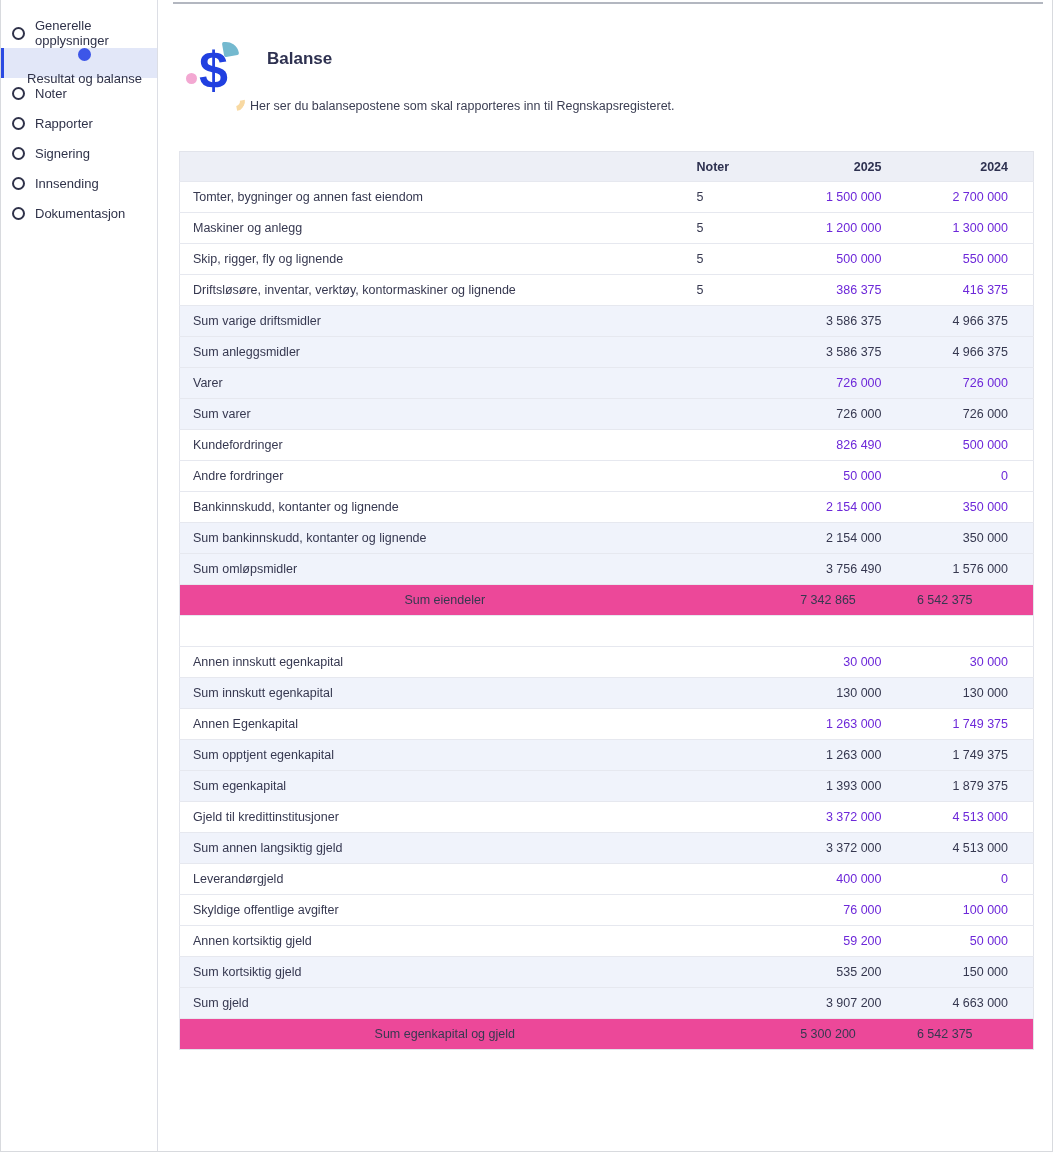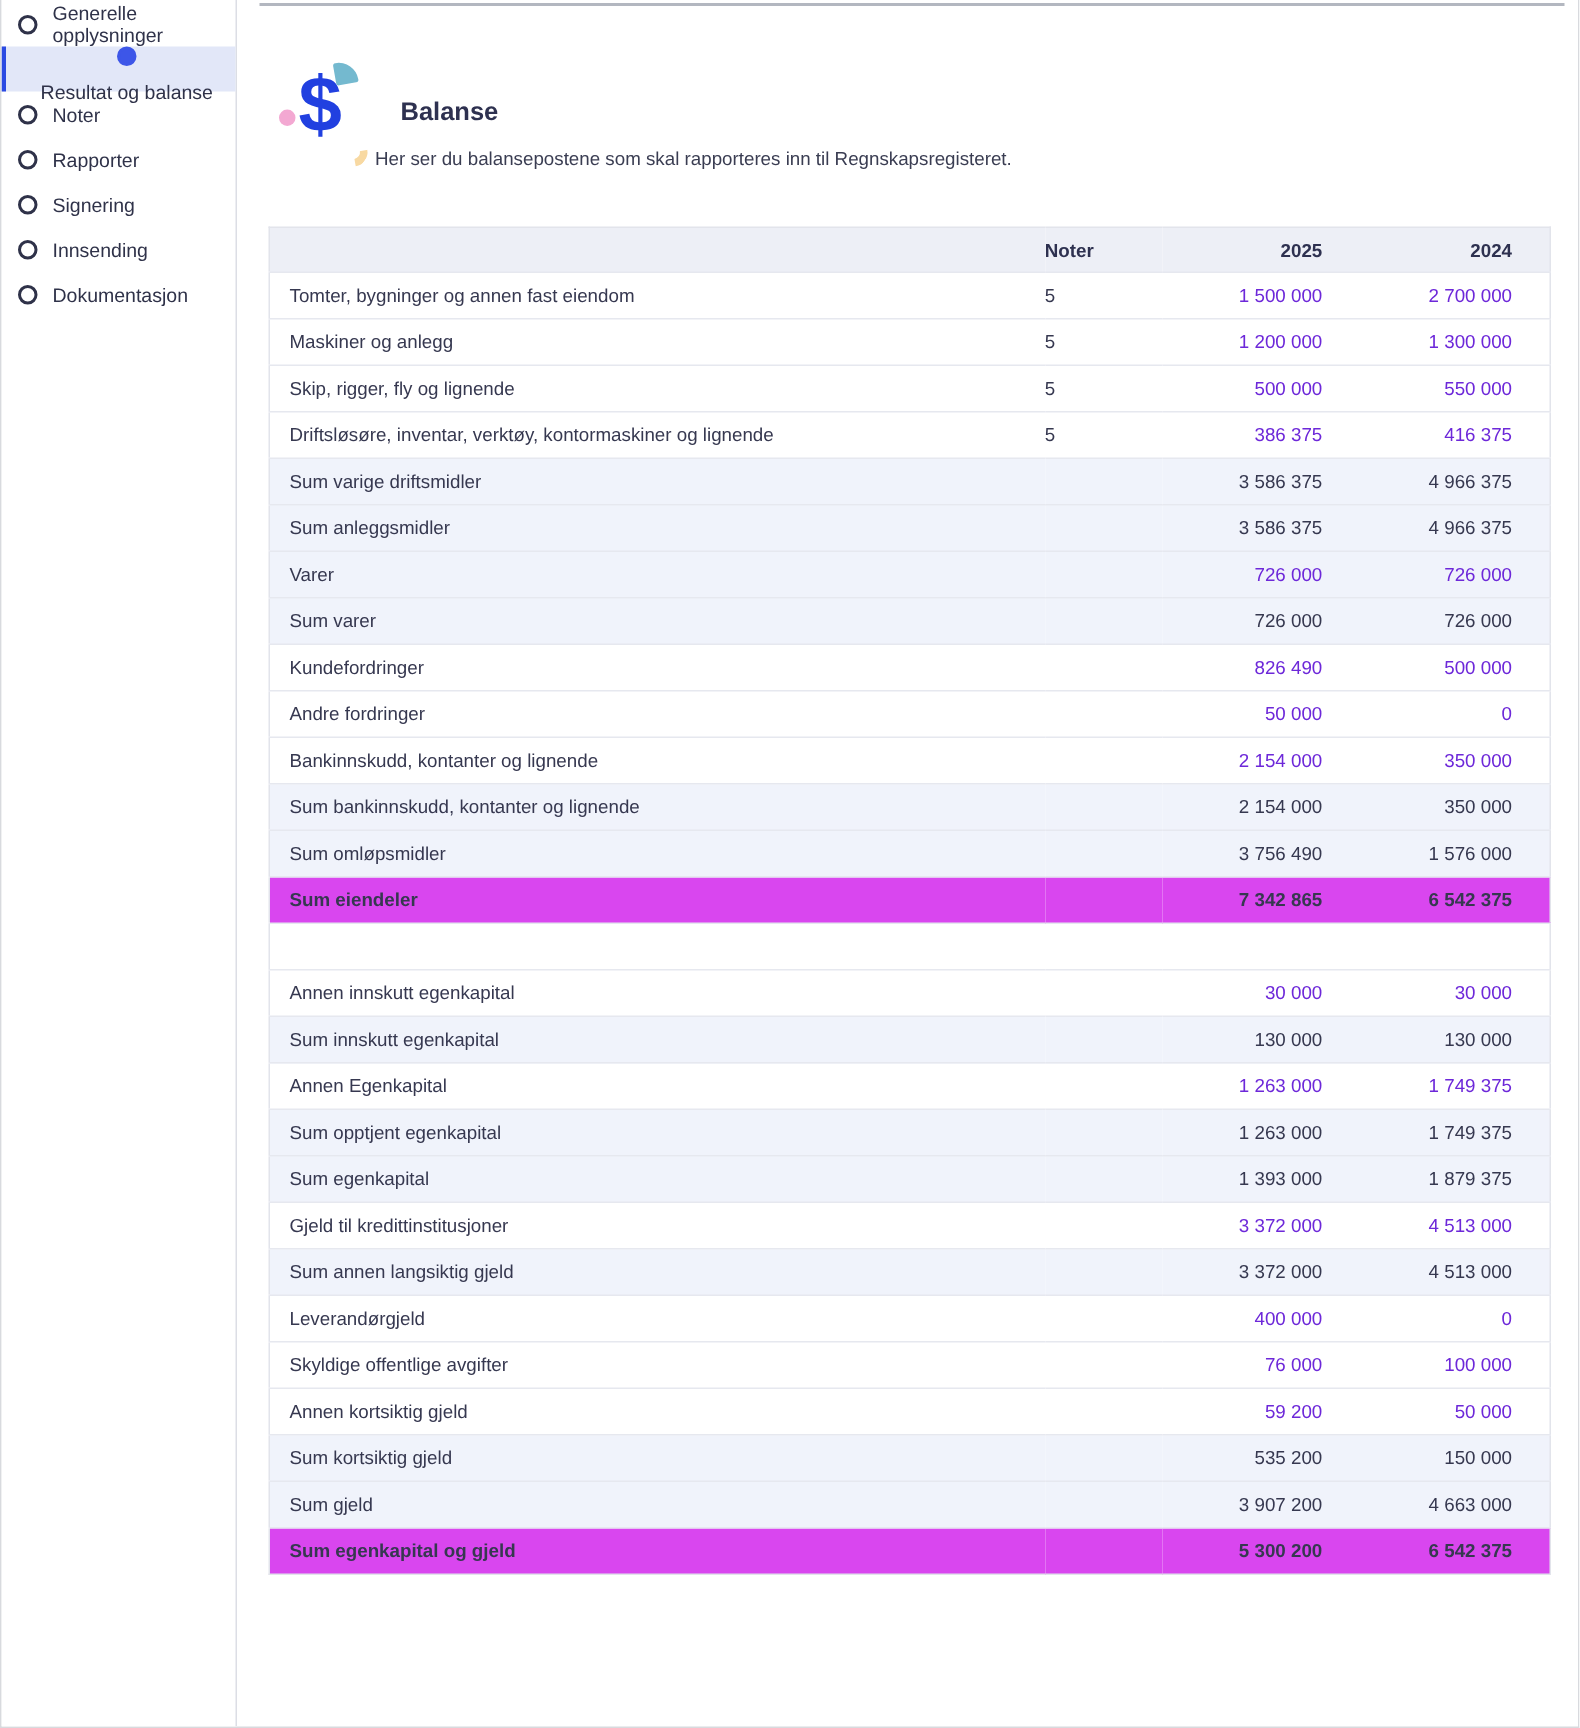"Generelle opplysninger" .sidebar { padding-top: 1px -> 18px }
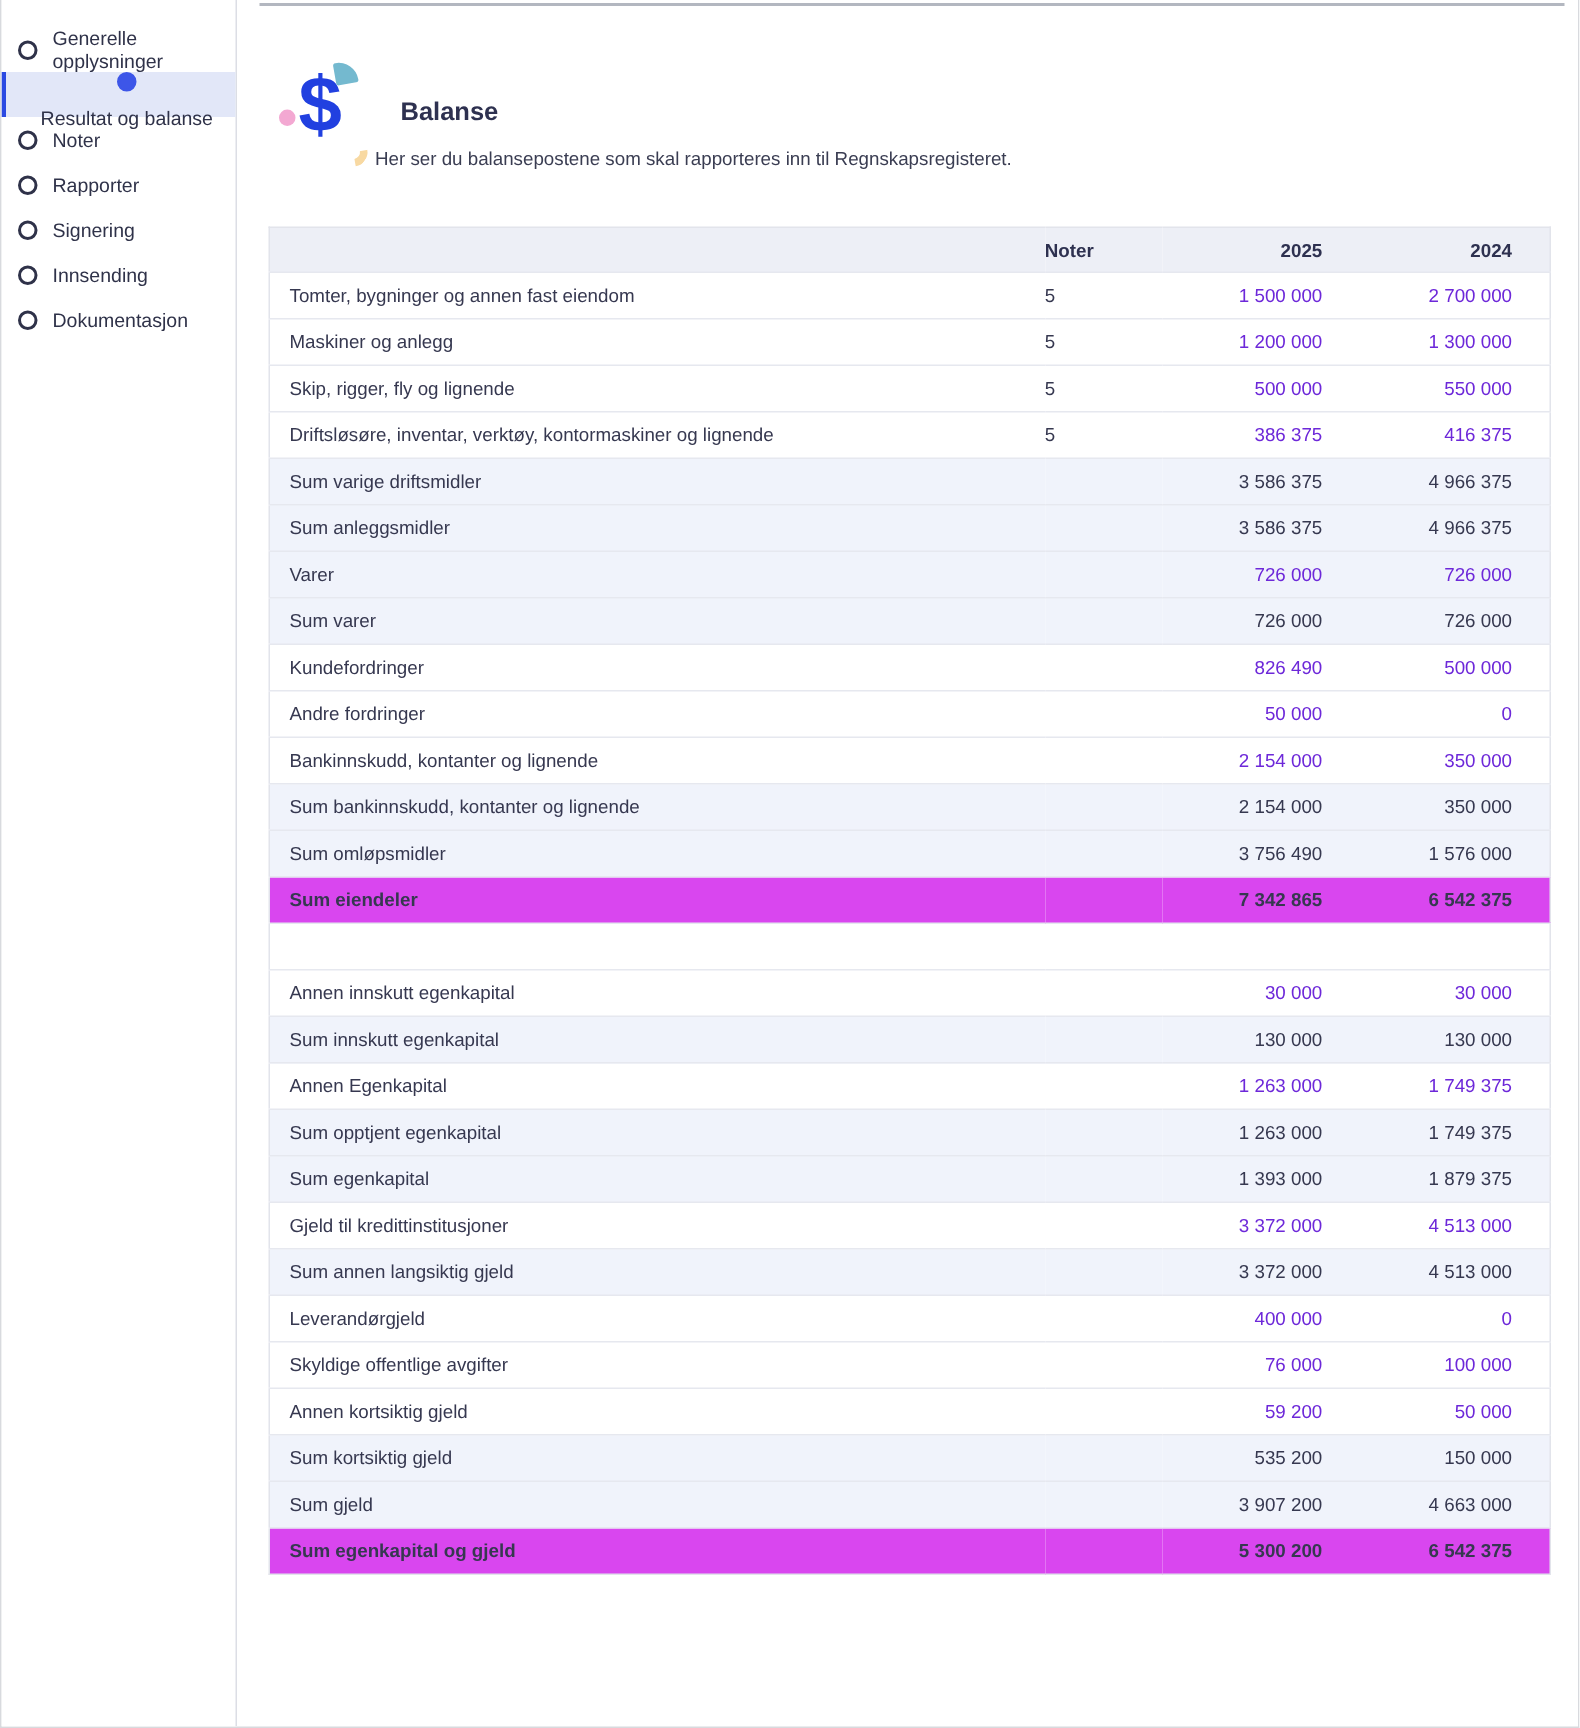"Balanse" .page-title { margin-top: 16px -> none }
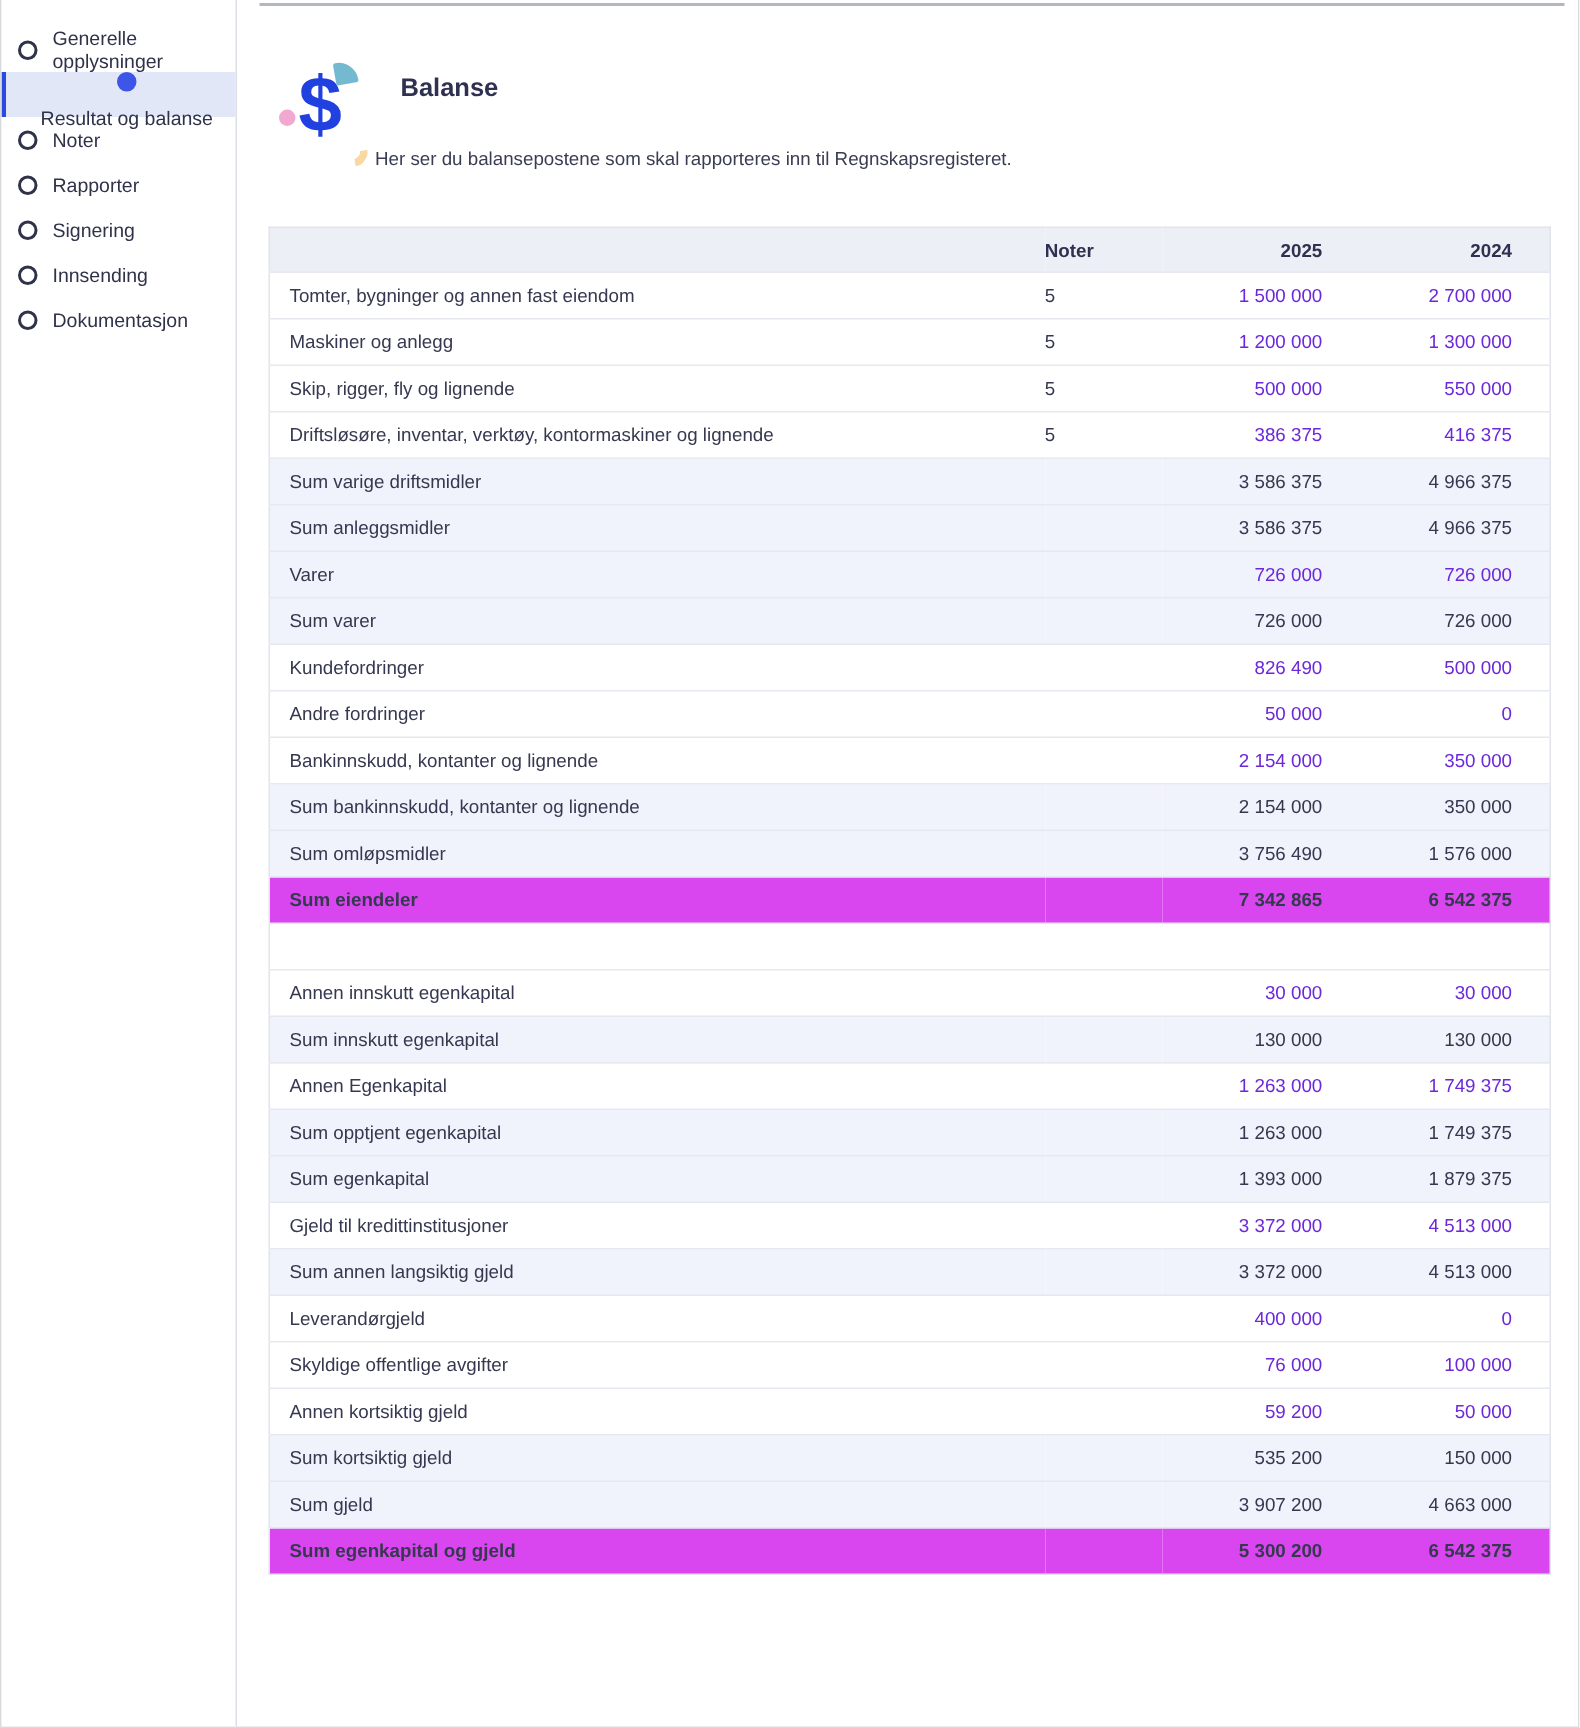"Sum eiendeler" tr.total td { background: #d946ef -> #ec4899; font-weight: 700 -> 400; text-align: none -> center }
